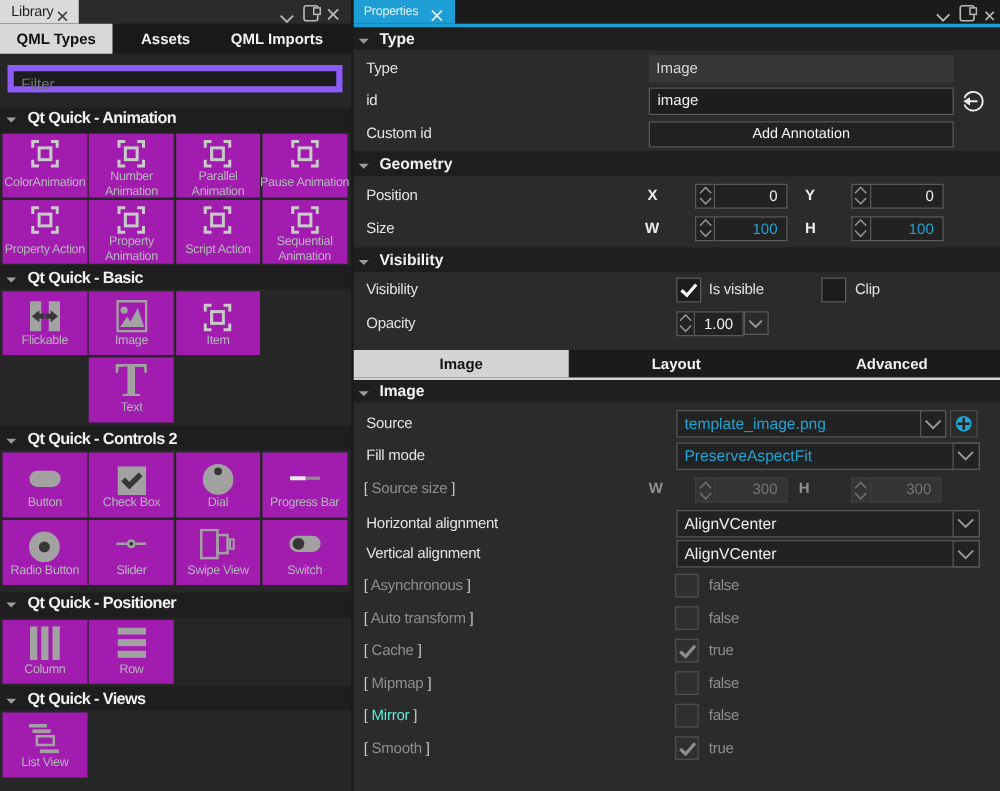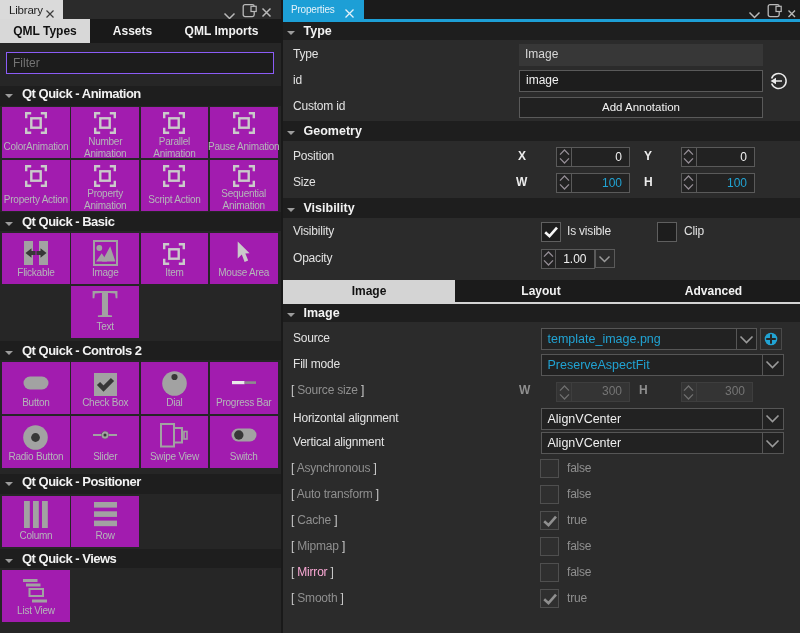"Filter" div { border: 1px solid #8b5cf6 -> 5px solid #8b5cf6 }
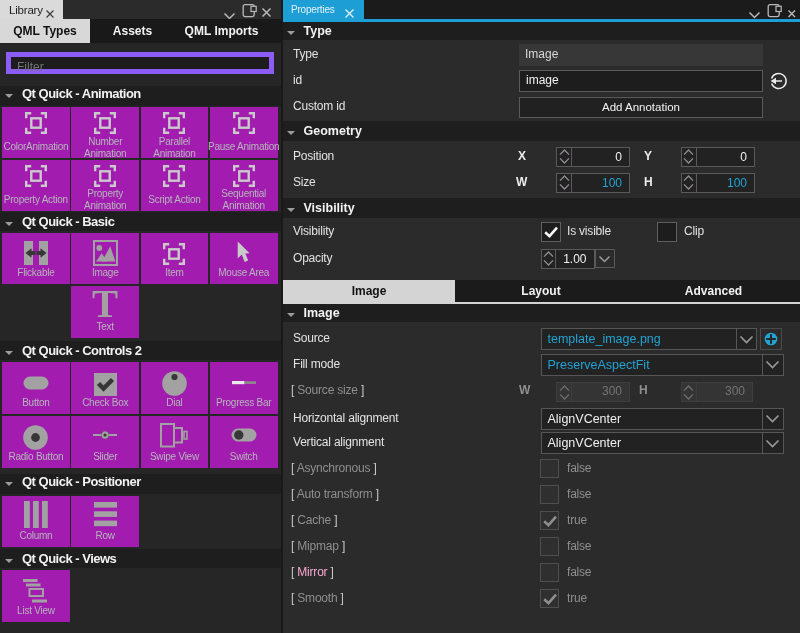"Mouse Area" div.tile { html: <div> <div> <svg> <path></path> </svg> </div> <div>Mouse Area</div> </div> -> none }
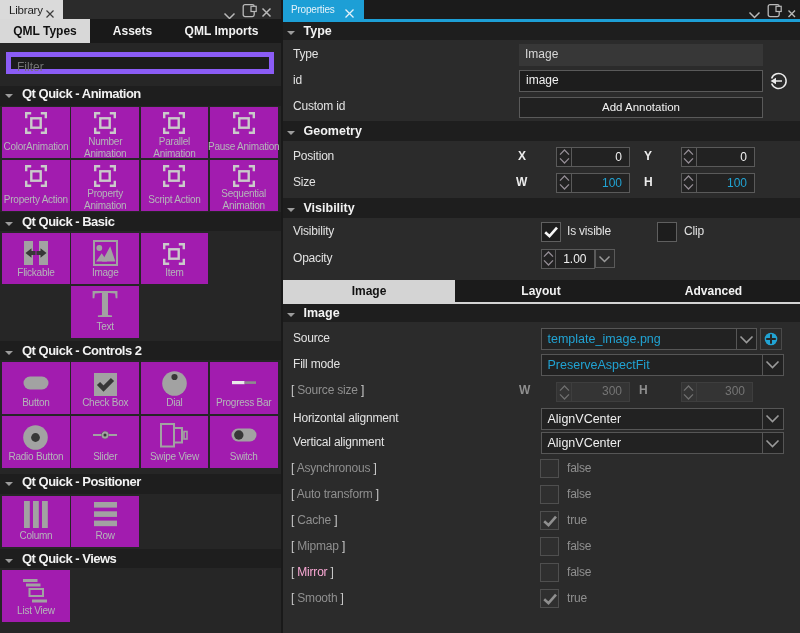"Mirror" span { color: #f9a8d4 -> #5eead4 }
